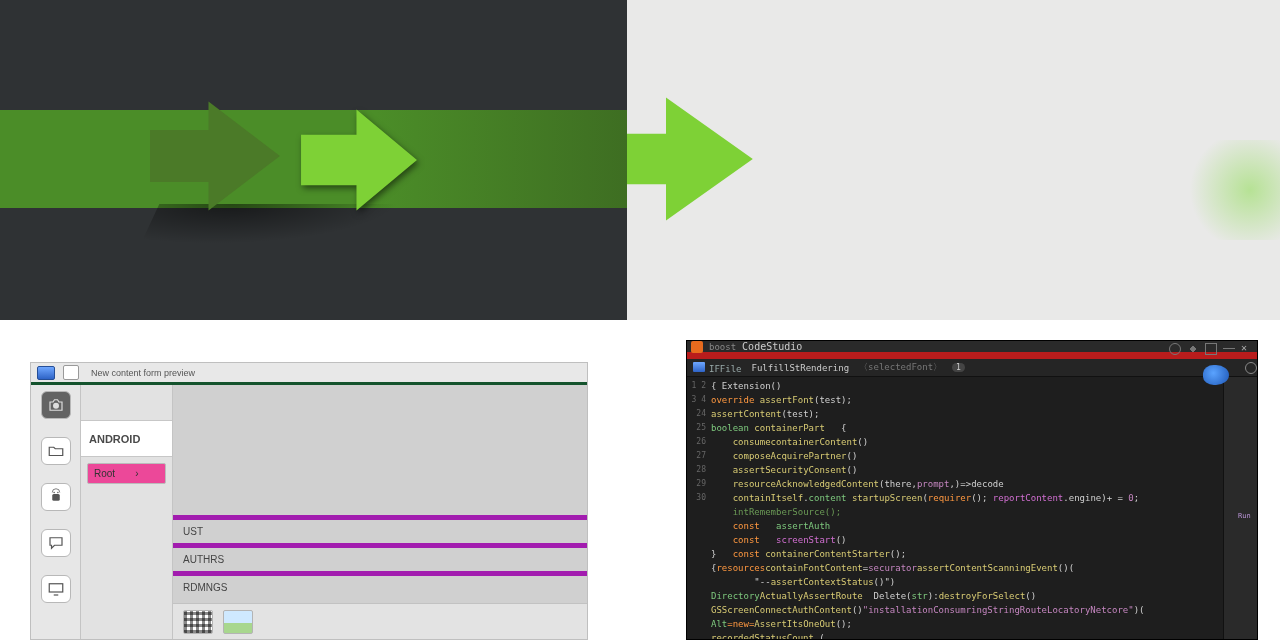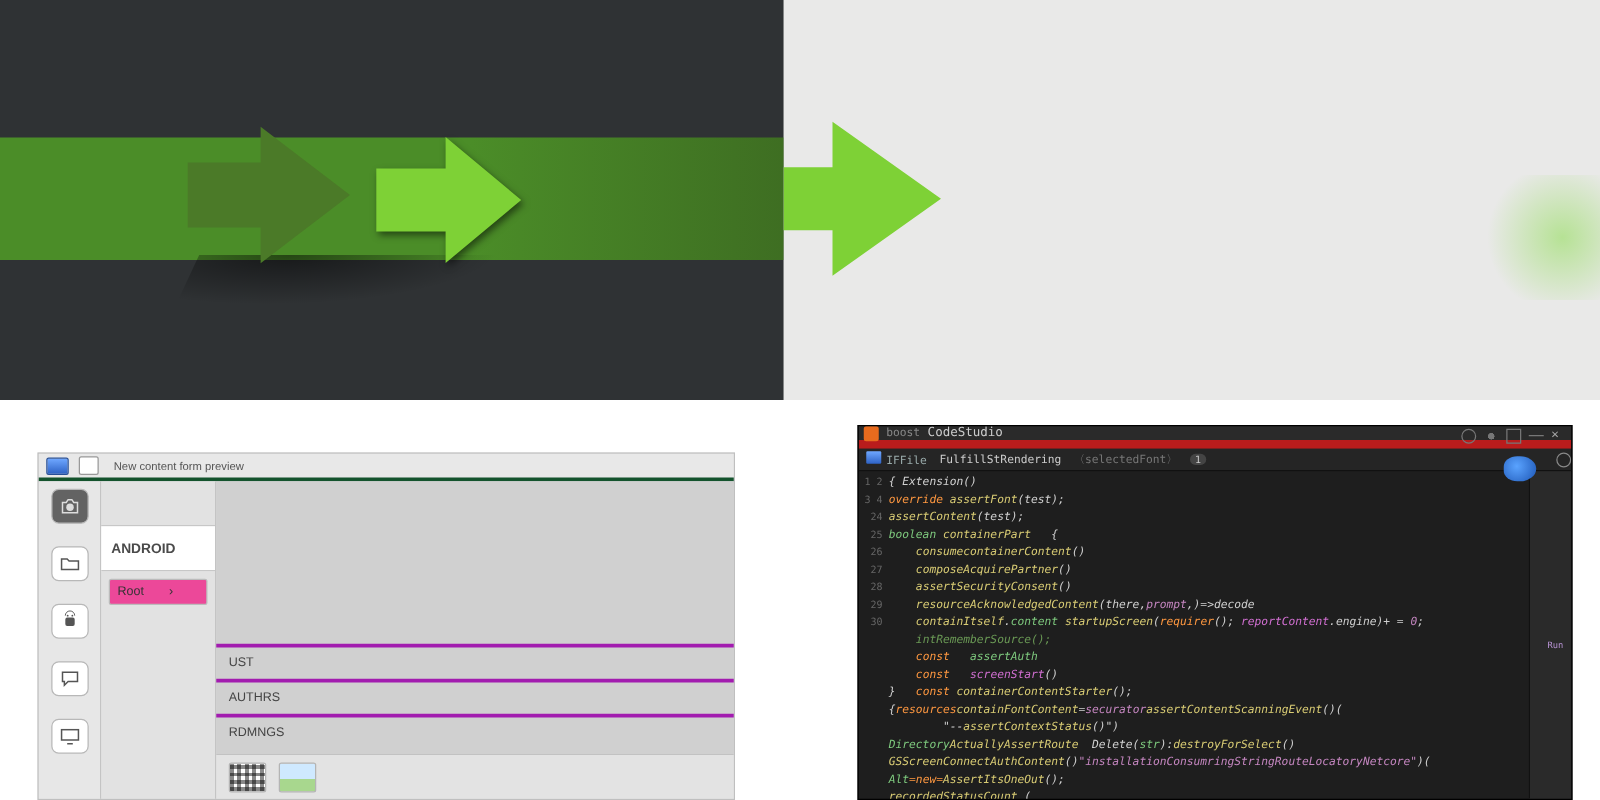"{ Extension() override assertFont(test);" .code { font-style: italic -> none }
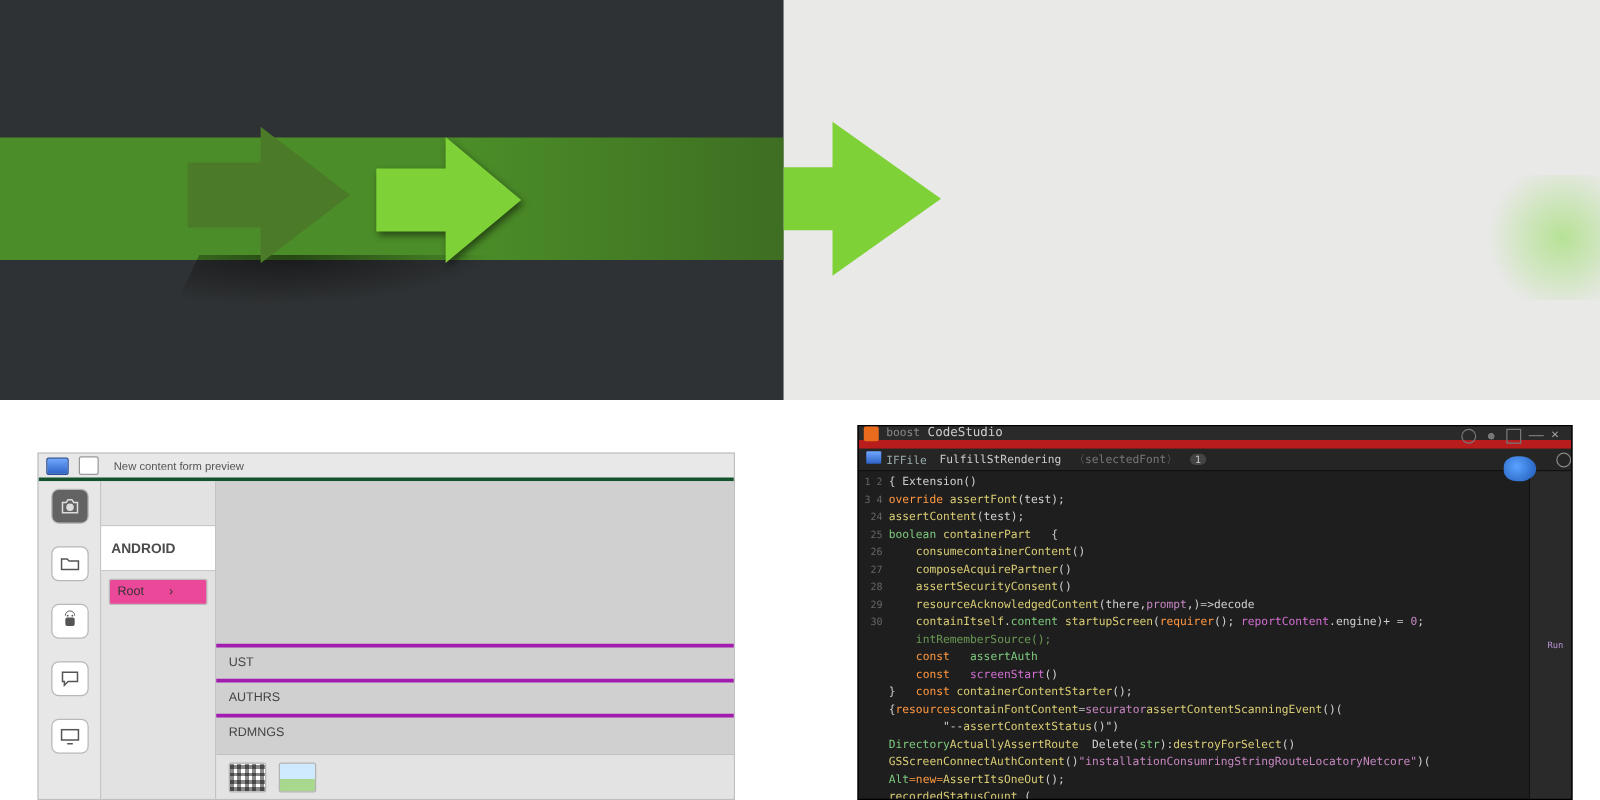"UST" .list-item { border-top: 3px solid #a21caf -> 5px solid #a21caf }
